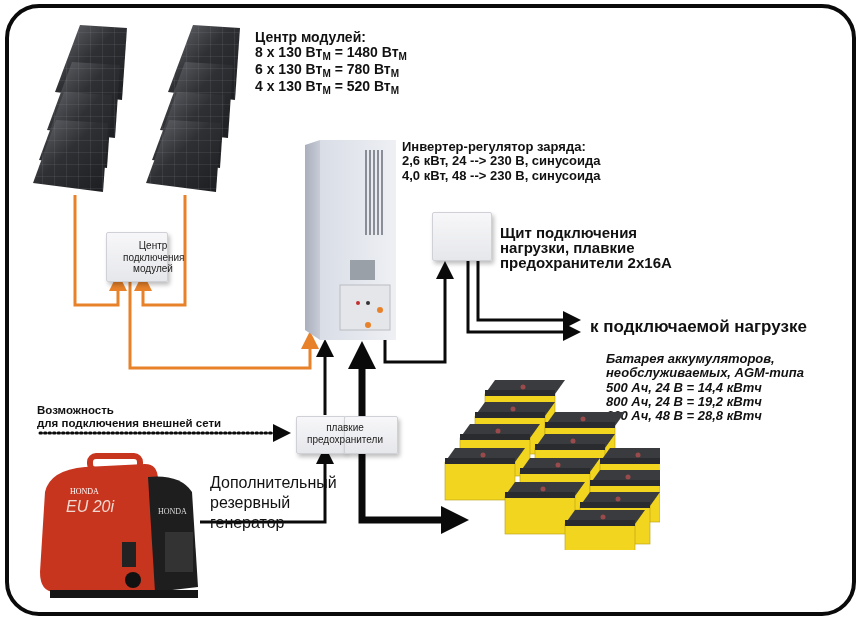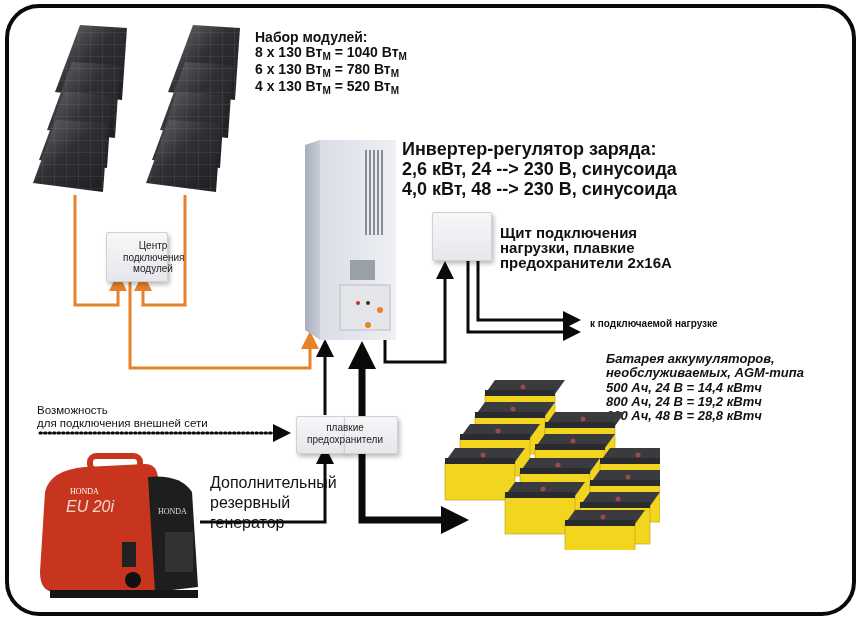"Набор модулей:" span.line { text: Набор -> Центр }
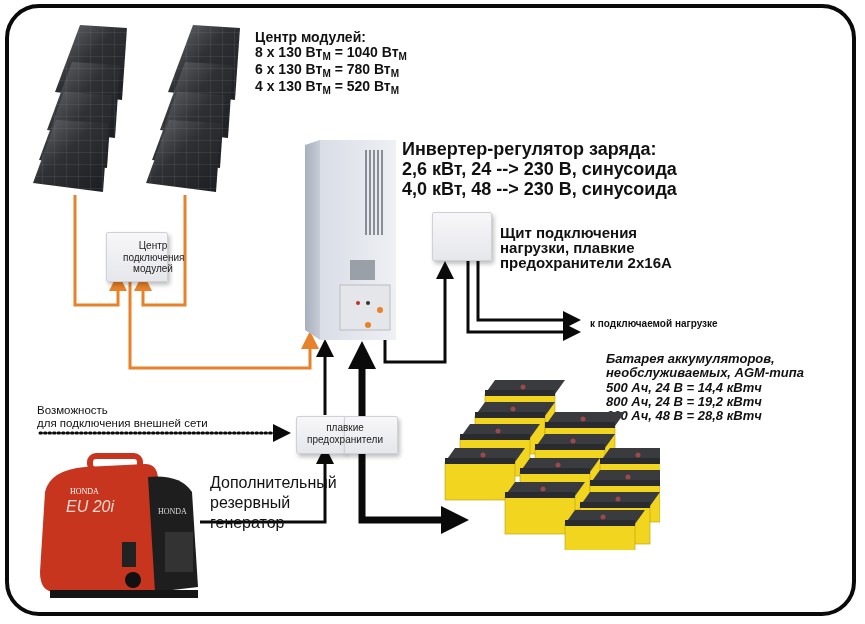"= 1040 Вт" span { text: 1040 -> 1480 }
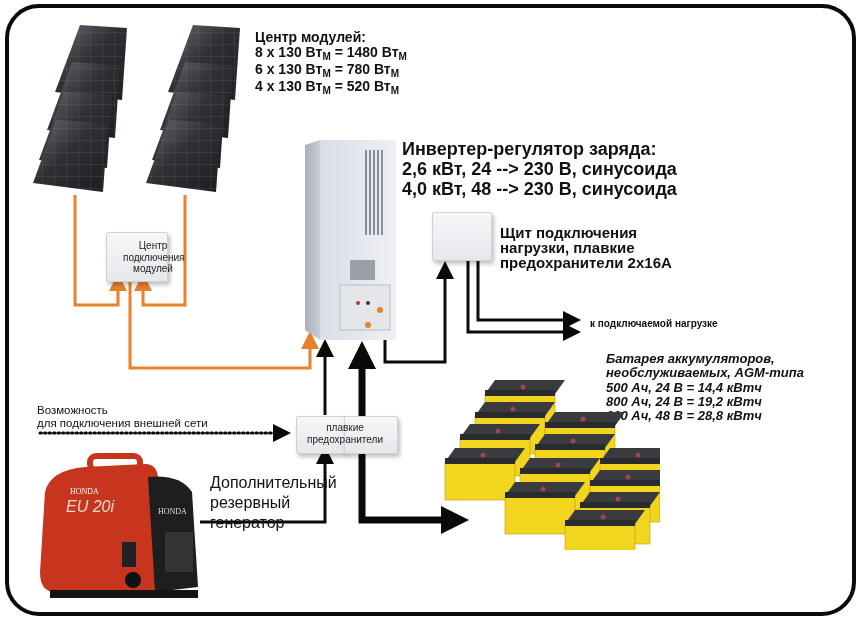"Инвертер-регулятор заряда:" div.lbl { font-size: 18px -> 13px }
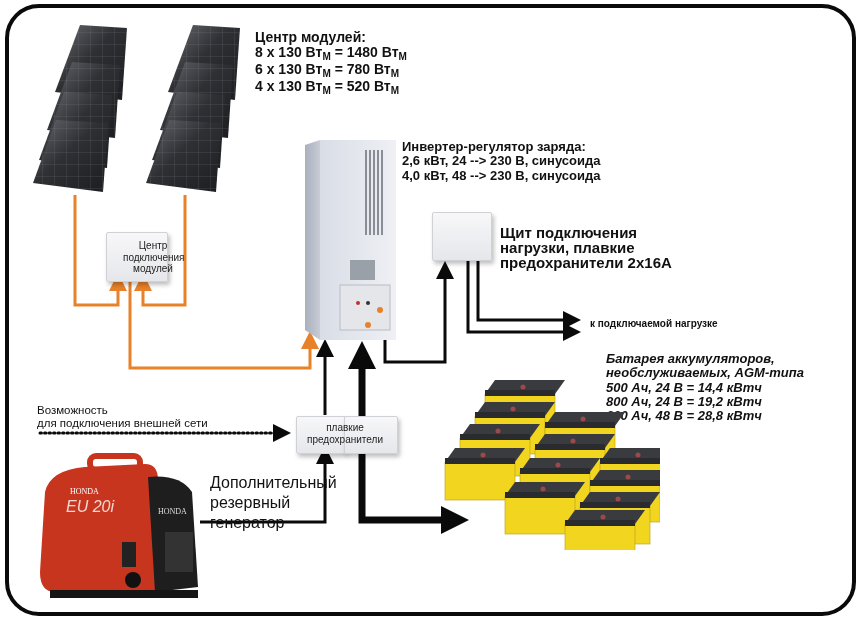"к подключаемой нагрузке" div.lbl { font-size: 10px -> 17px }
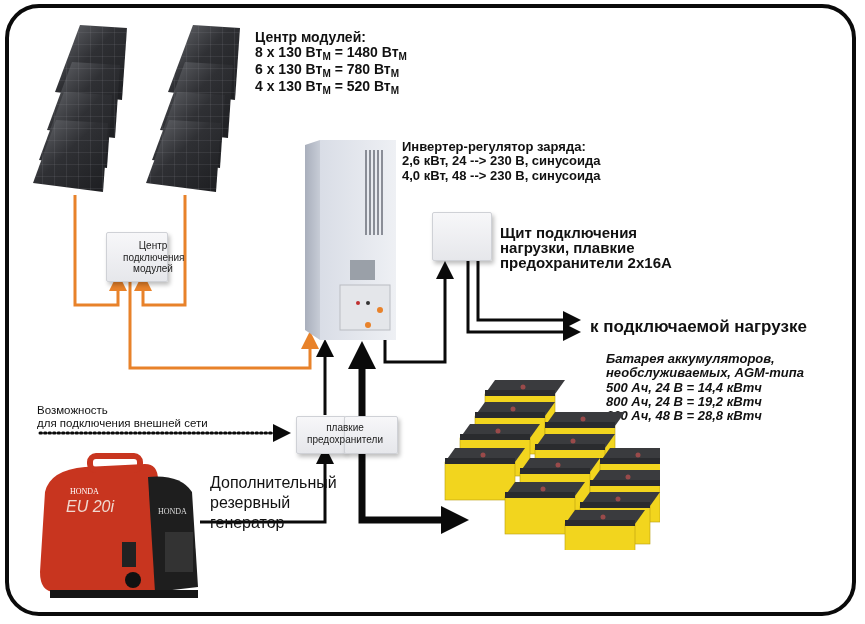"Возможность" div.lbl { font-weight: none -> bold }
